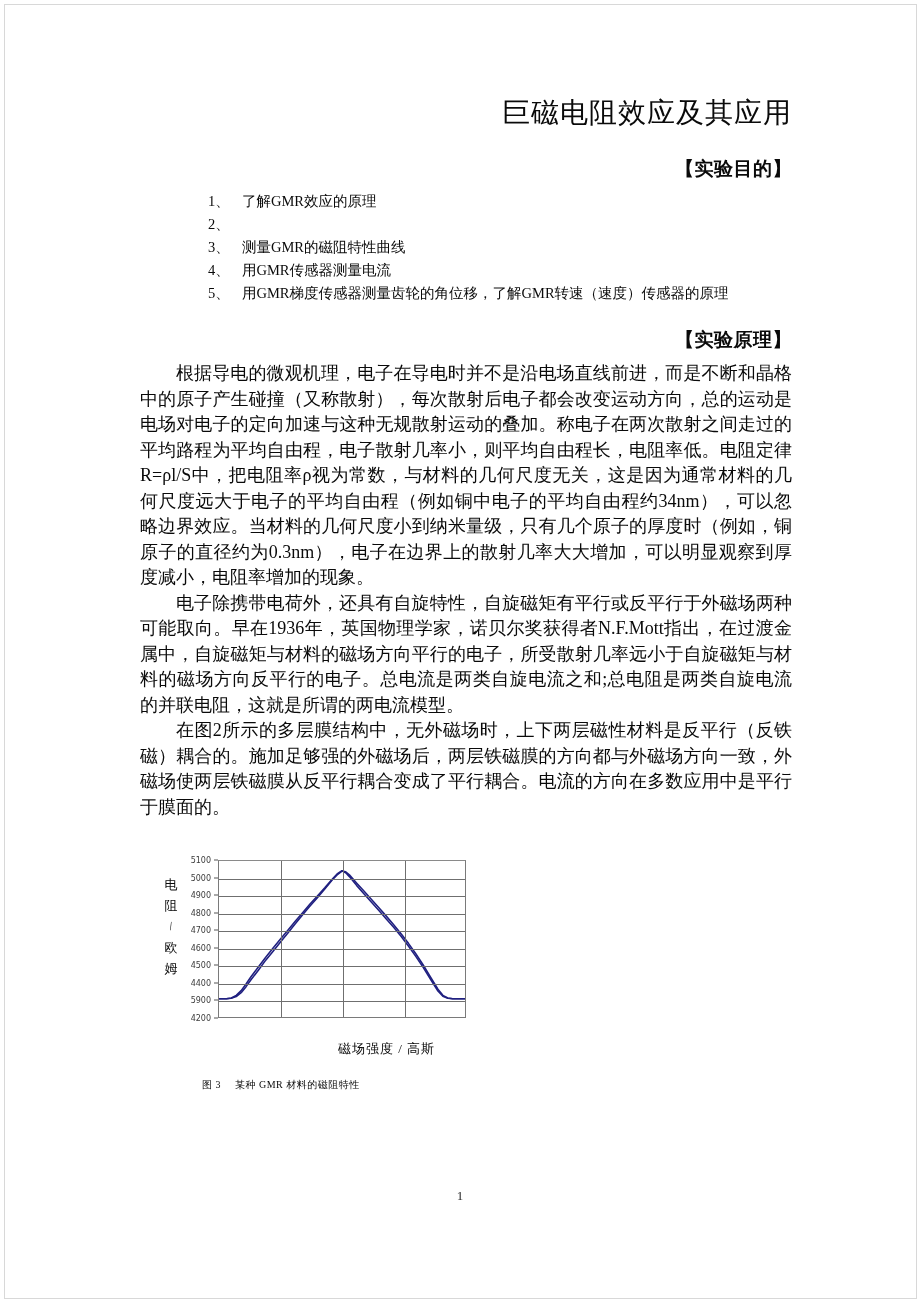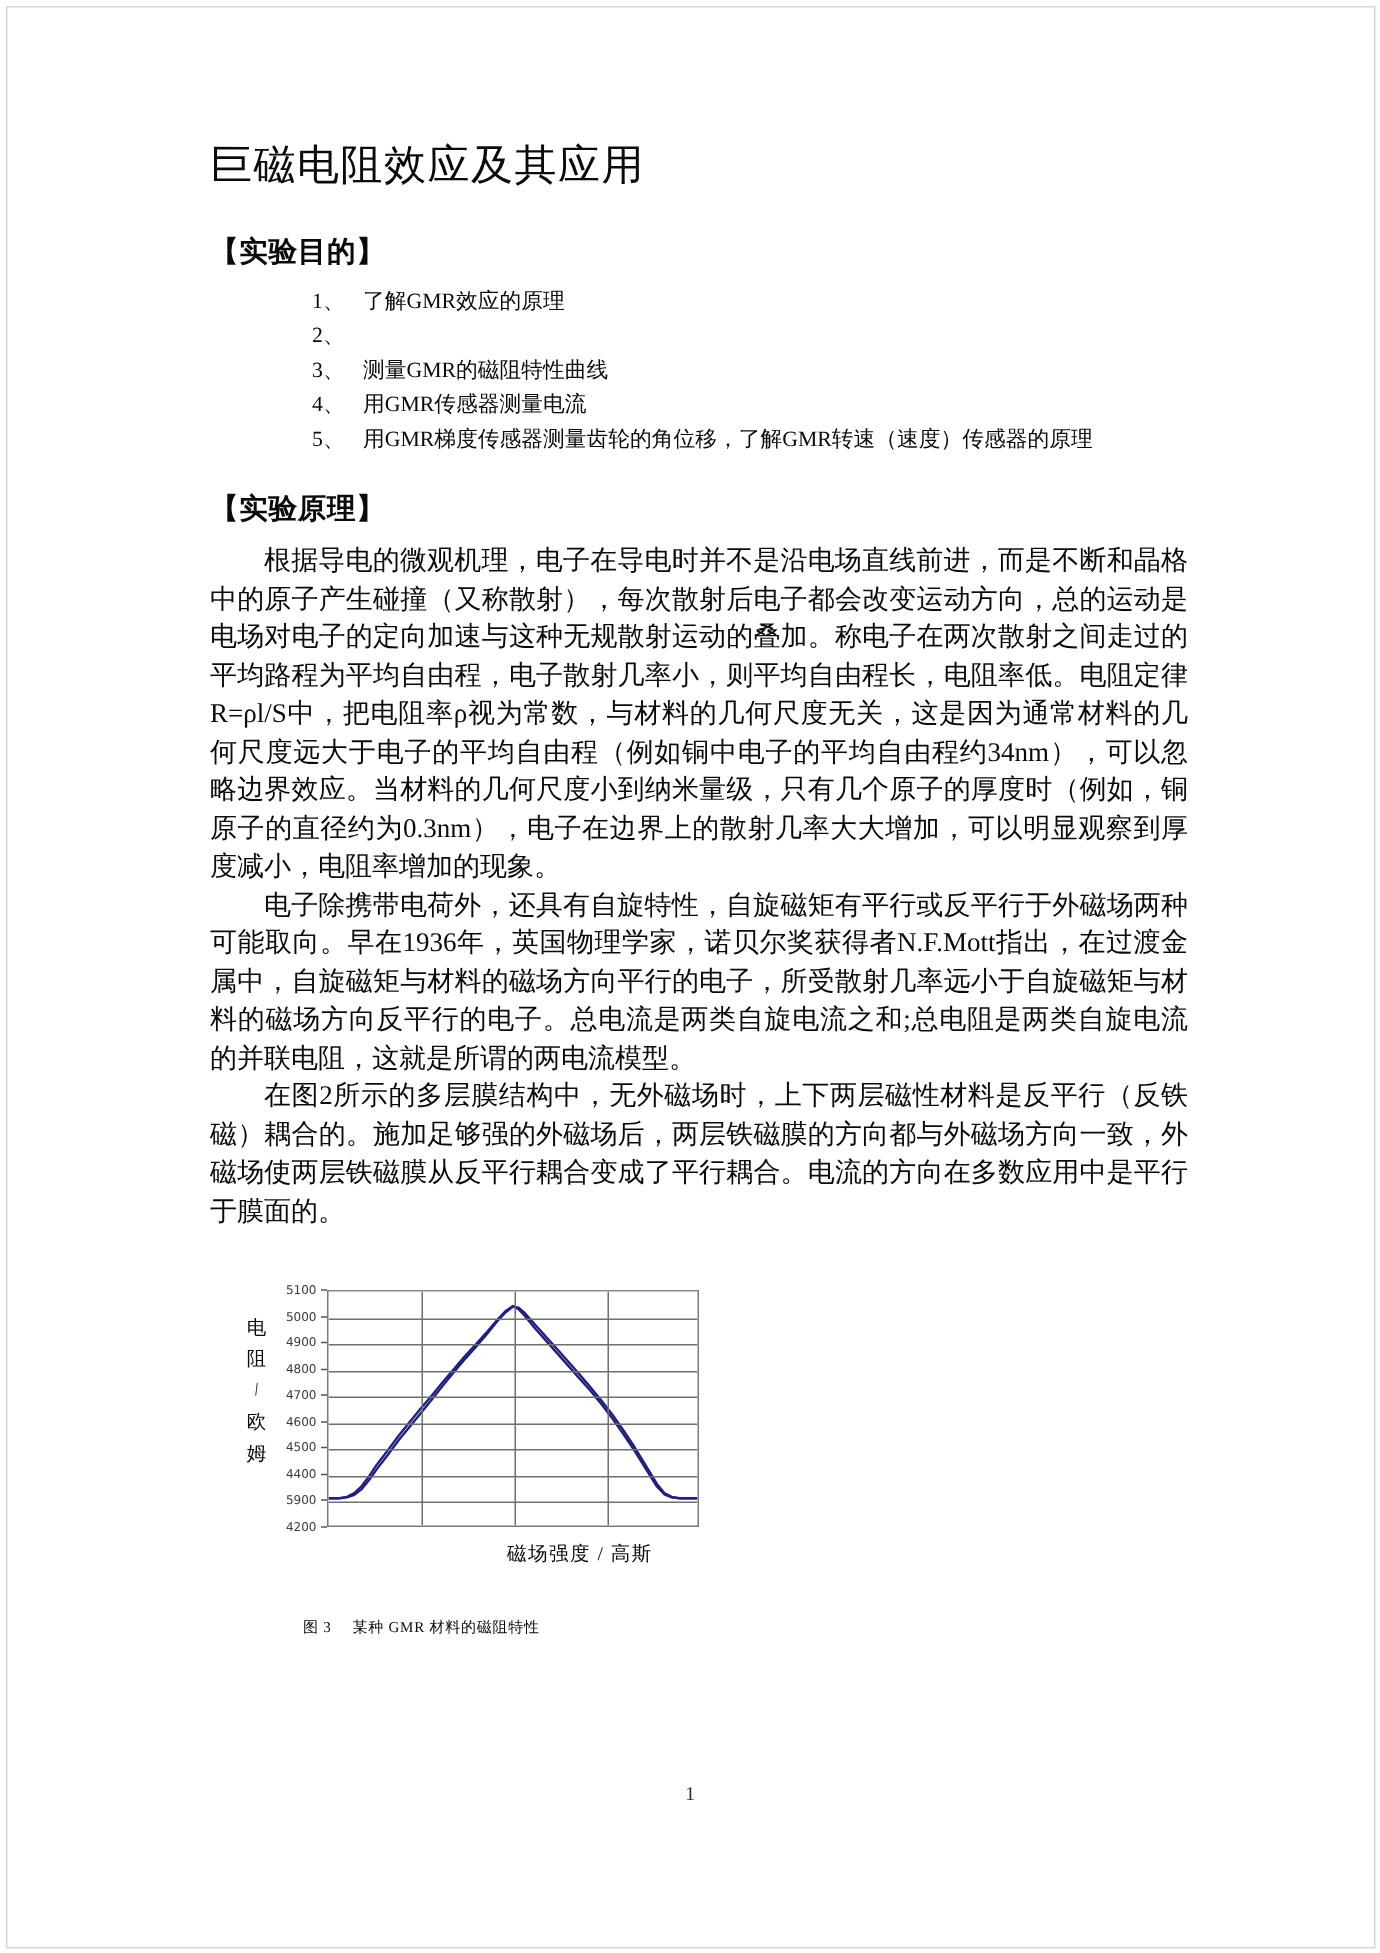"巨磁电阻效应及其应用" .doc-title { font-family: Liberation Mono, monospace -> Liberation Sans, sans-serif; text-align: left -> right }
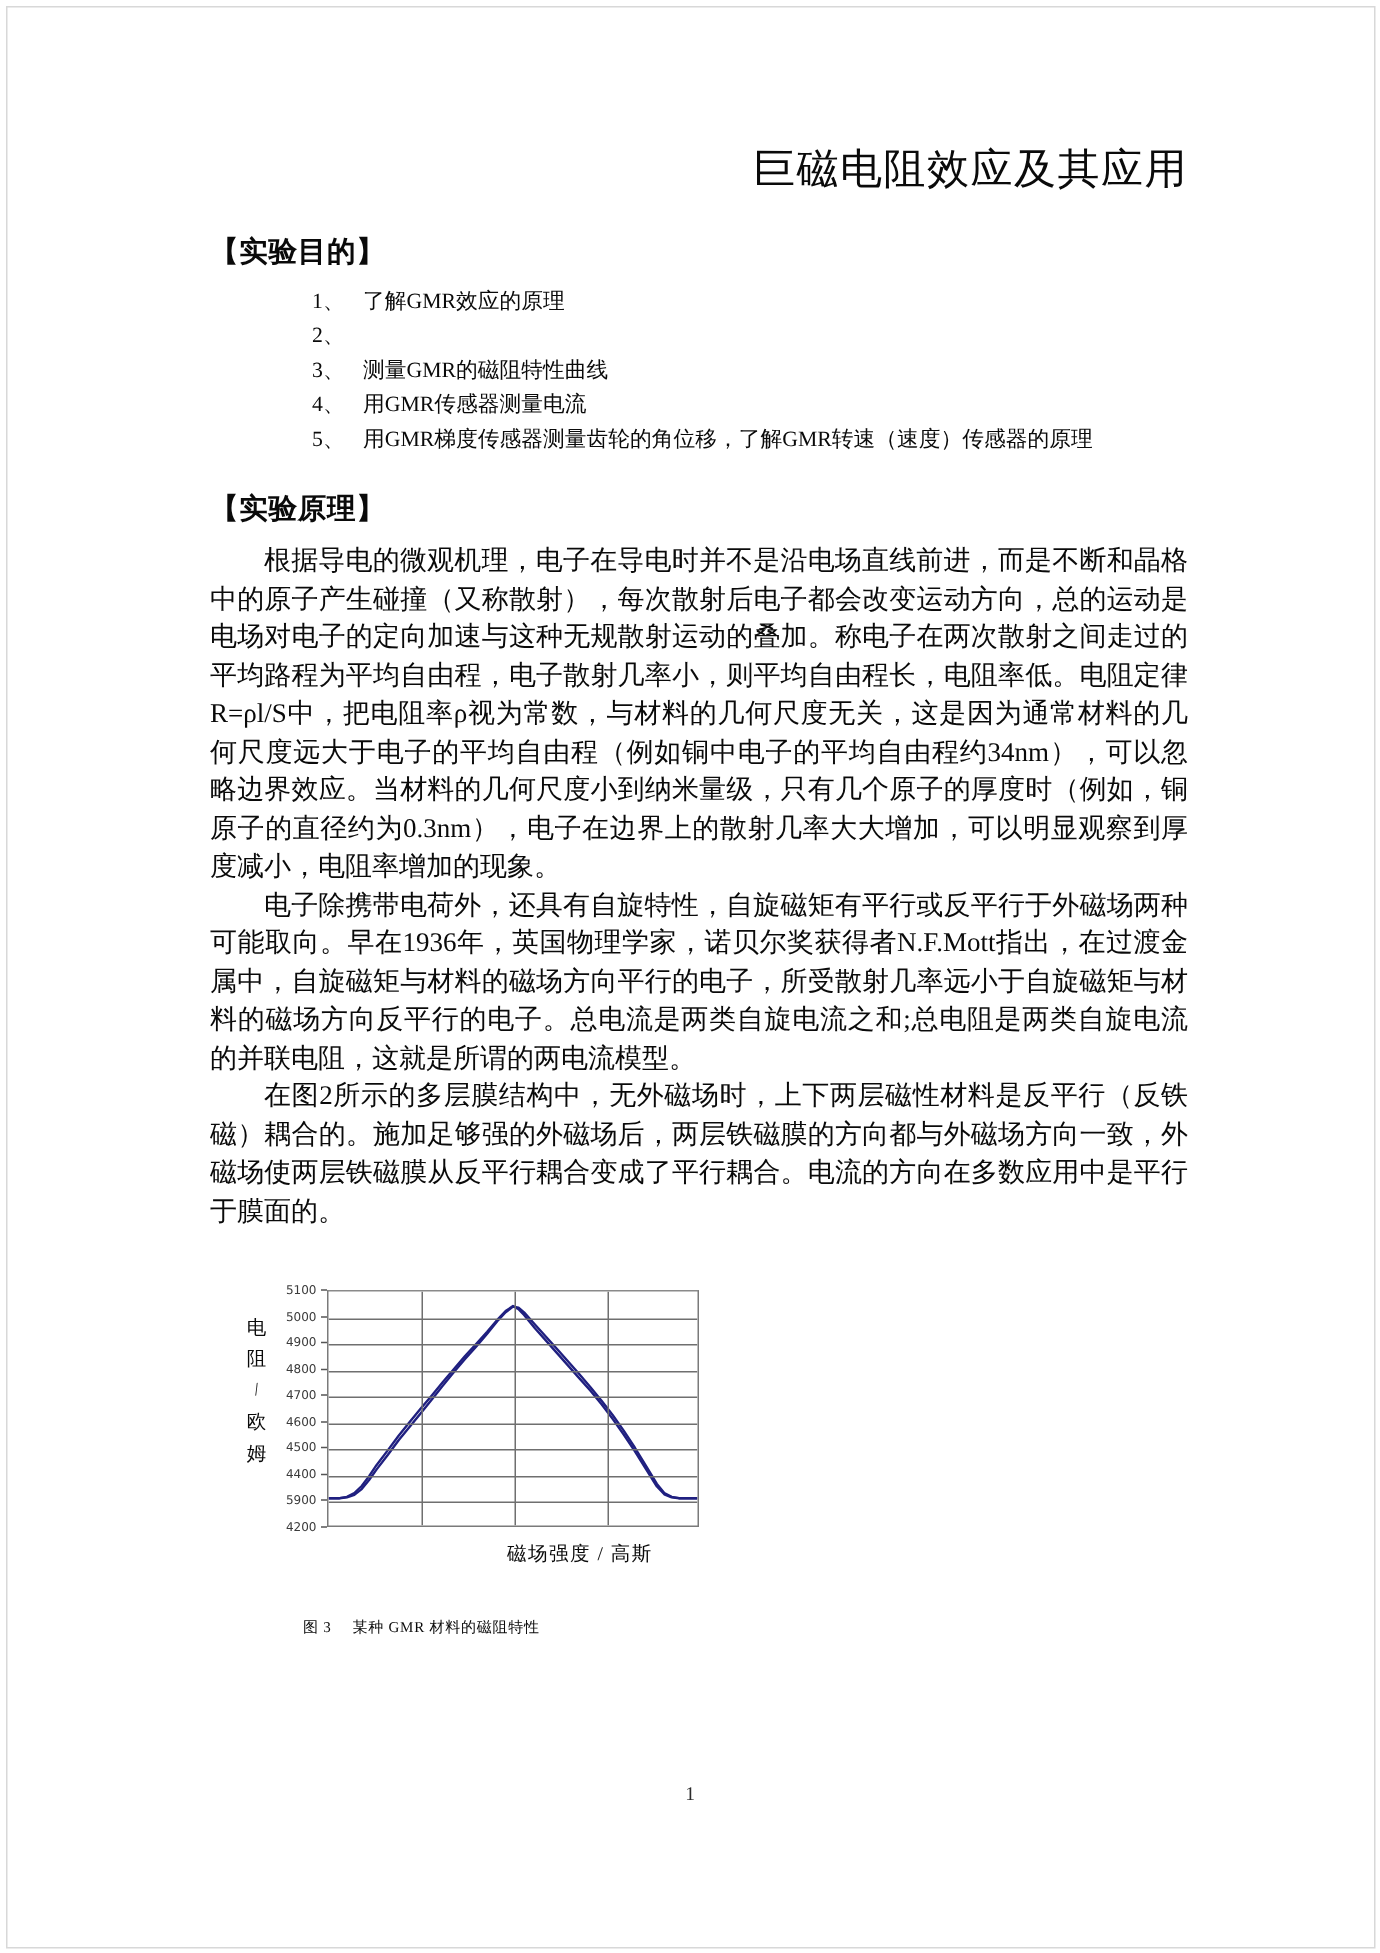"【实验目的】" .section-head { text-align: none -> right }
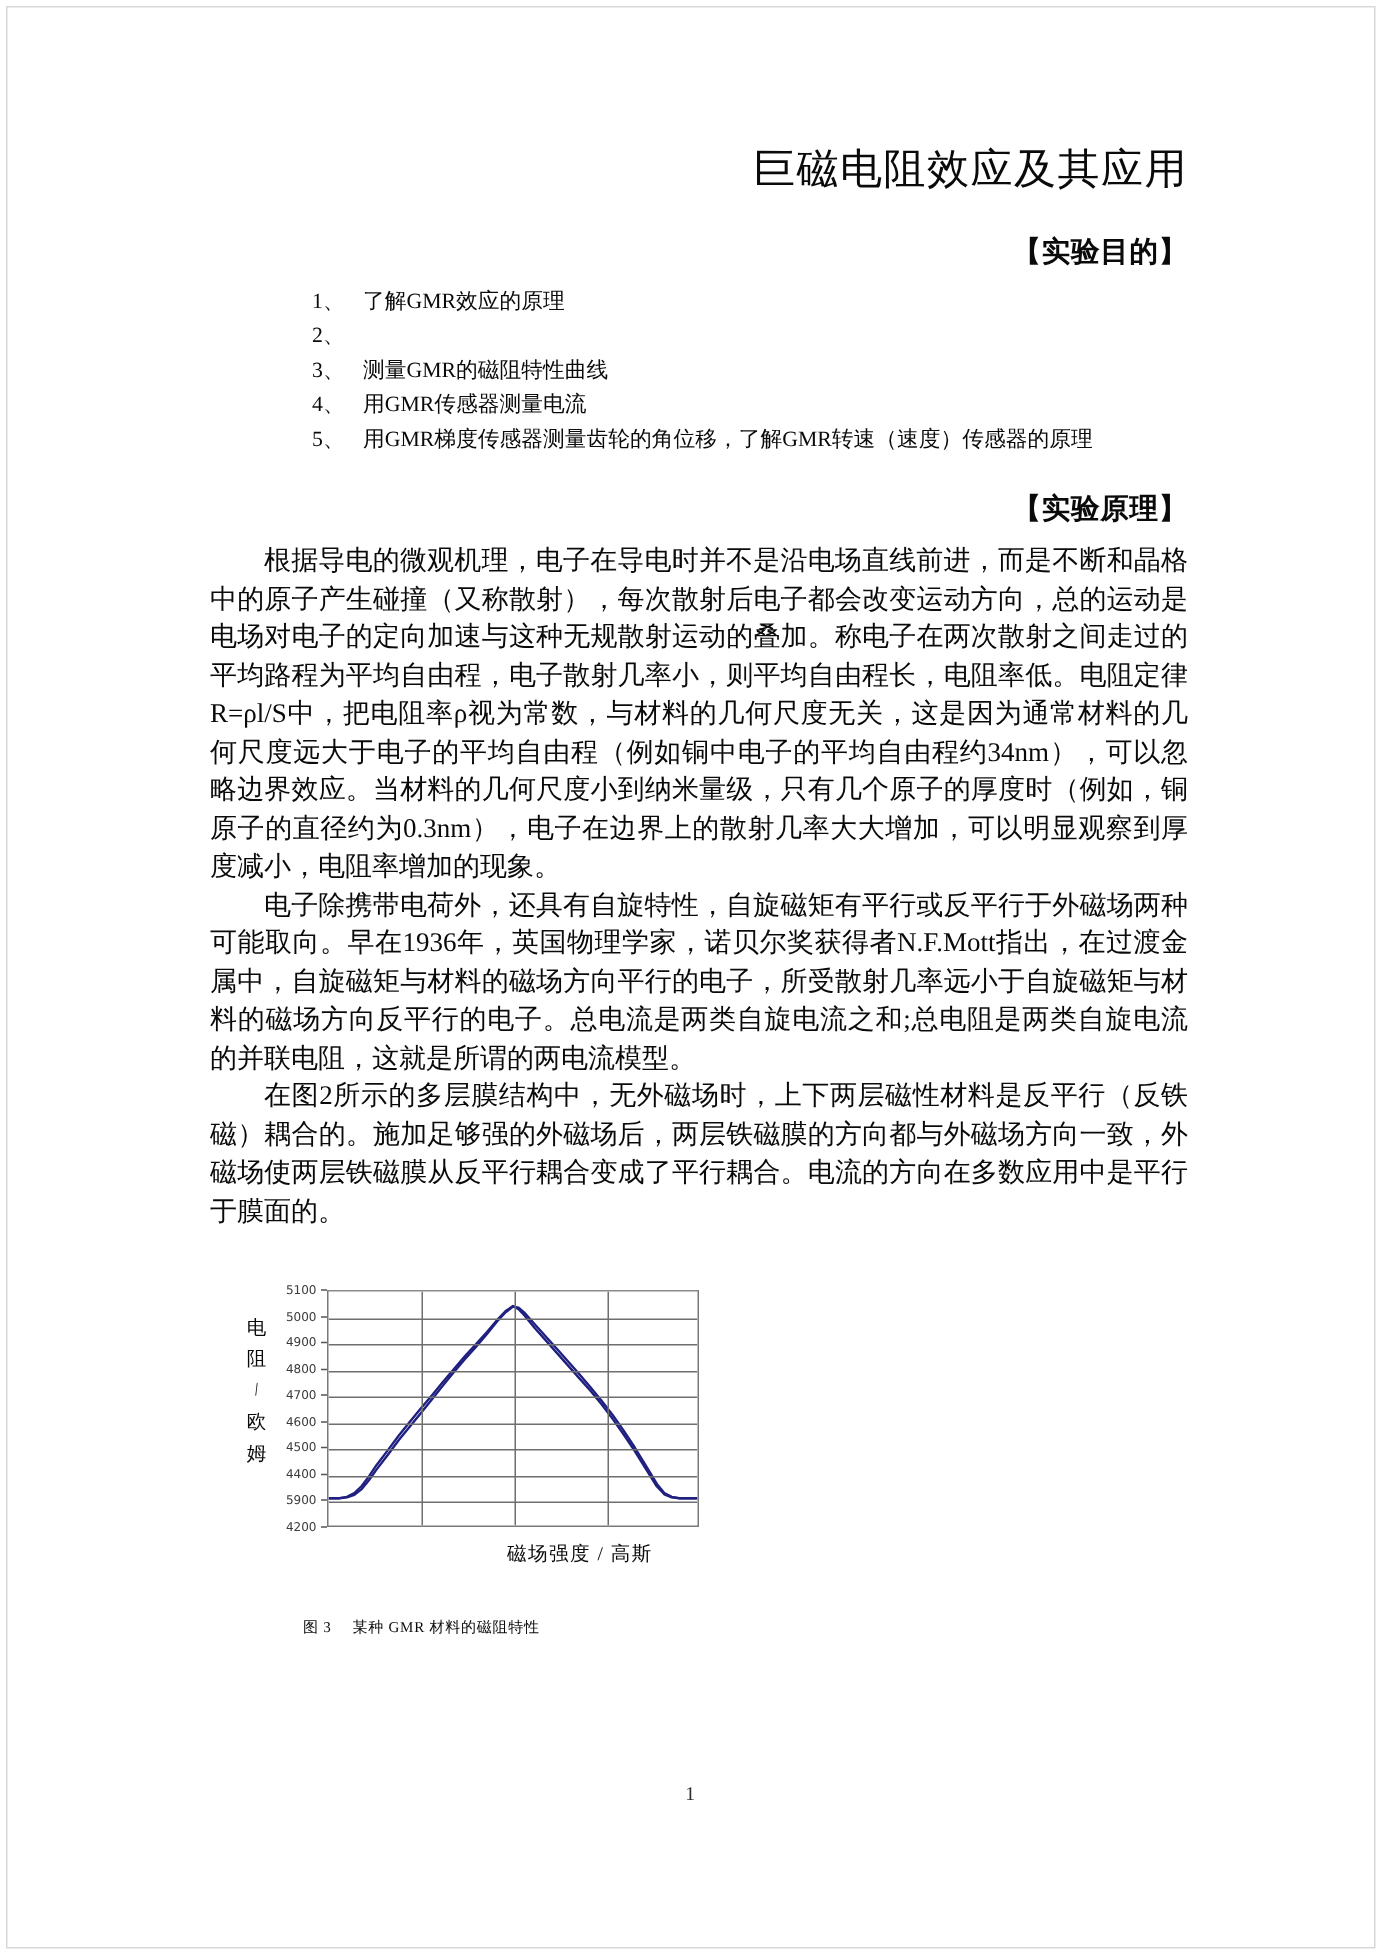"磁场强度 / 高斯" .xlabel { top: 167px -> 180px }
